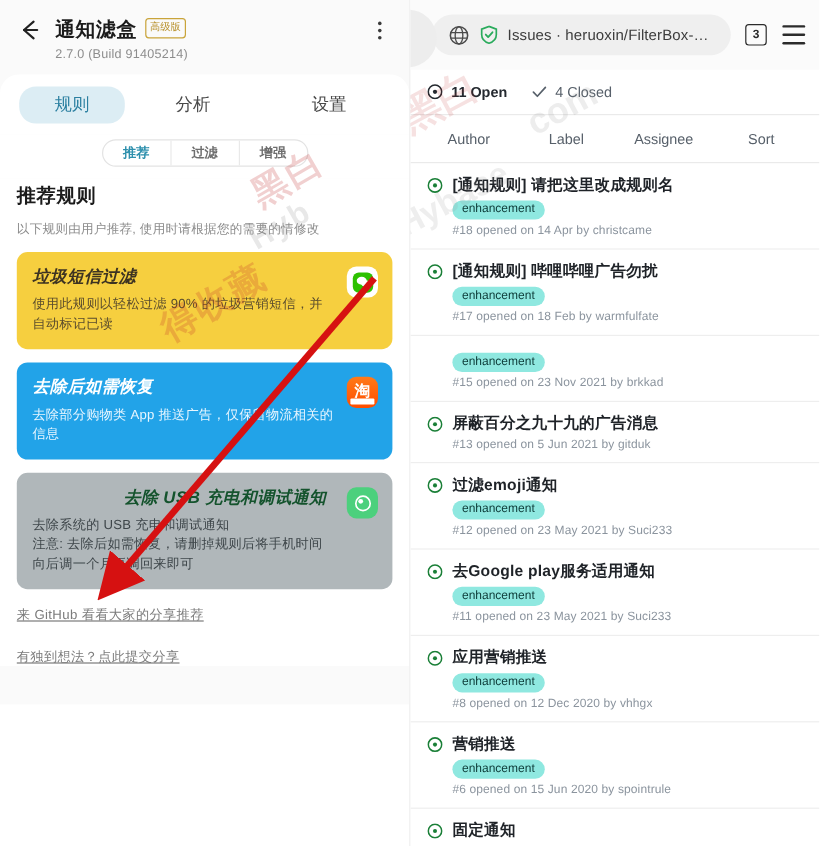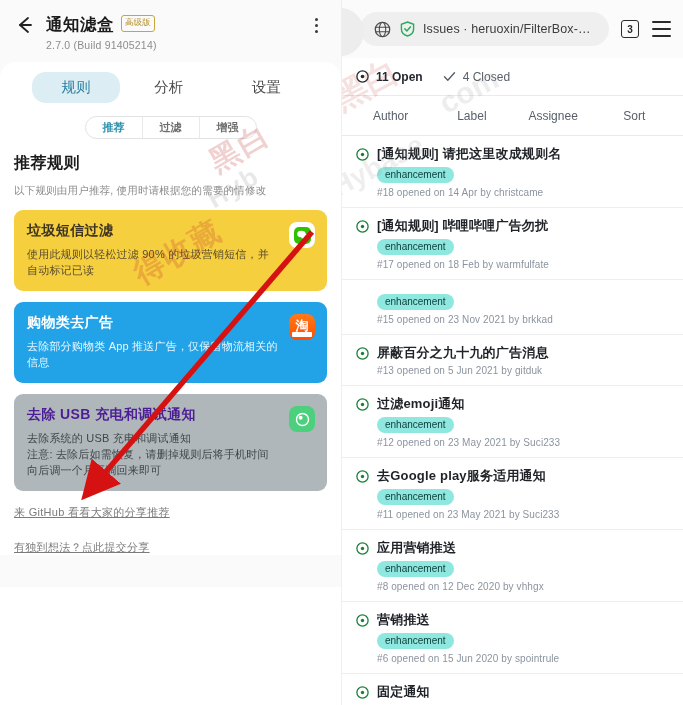"规则" .tabbar { padding: 0 26px -> 0 10px }
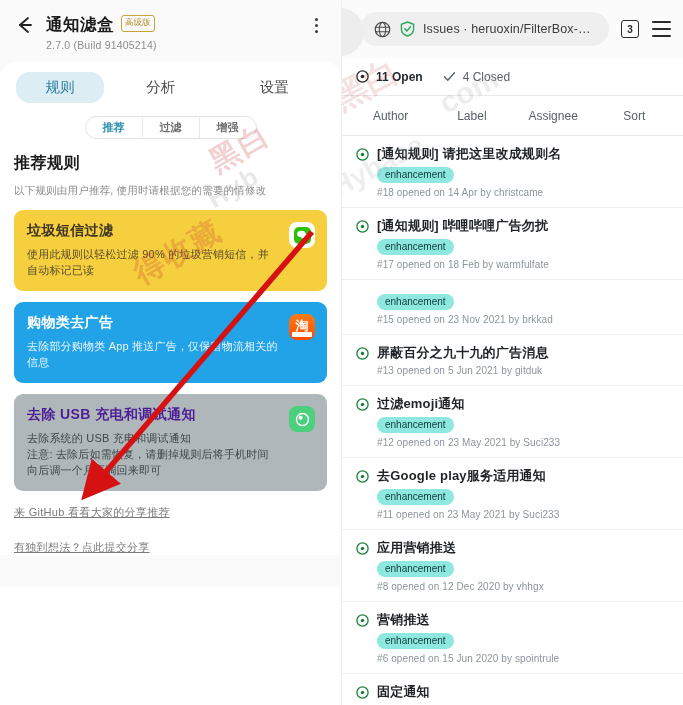"垃圾短信过滤" .rule-card .rc-title { font-style: none -> italic }
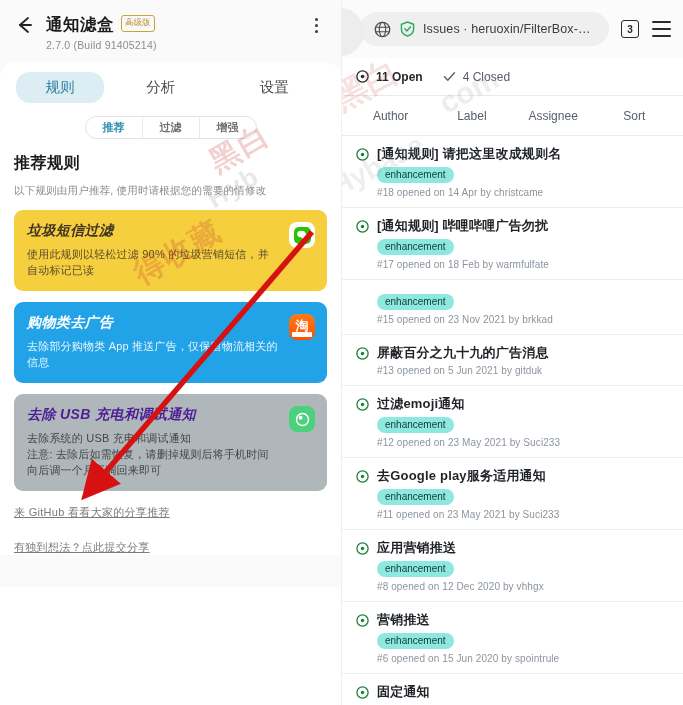"购物类去广告" div.rc-title { text: 购物类去广告 -> 去除后如需恢复 }
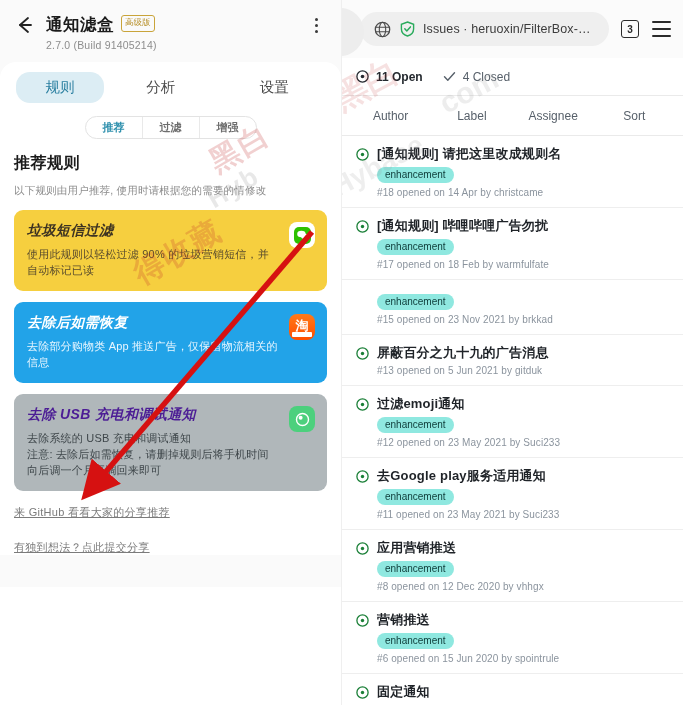"去除 USB 充电和调试通知" .card-gray .rc-title { color: #4c1d95 -> #14532d; text-align: none -> right }
